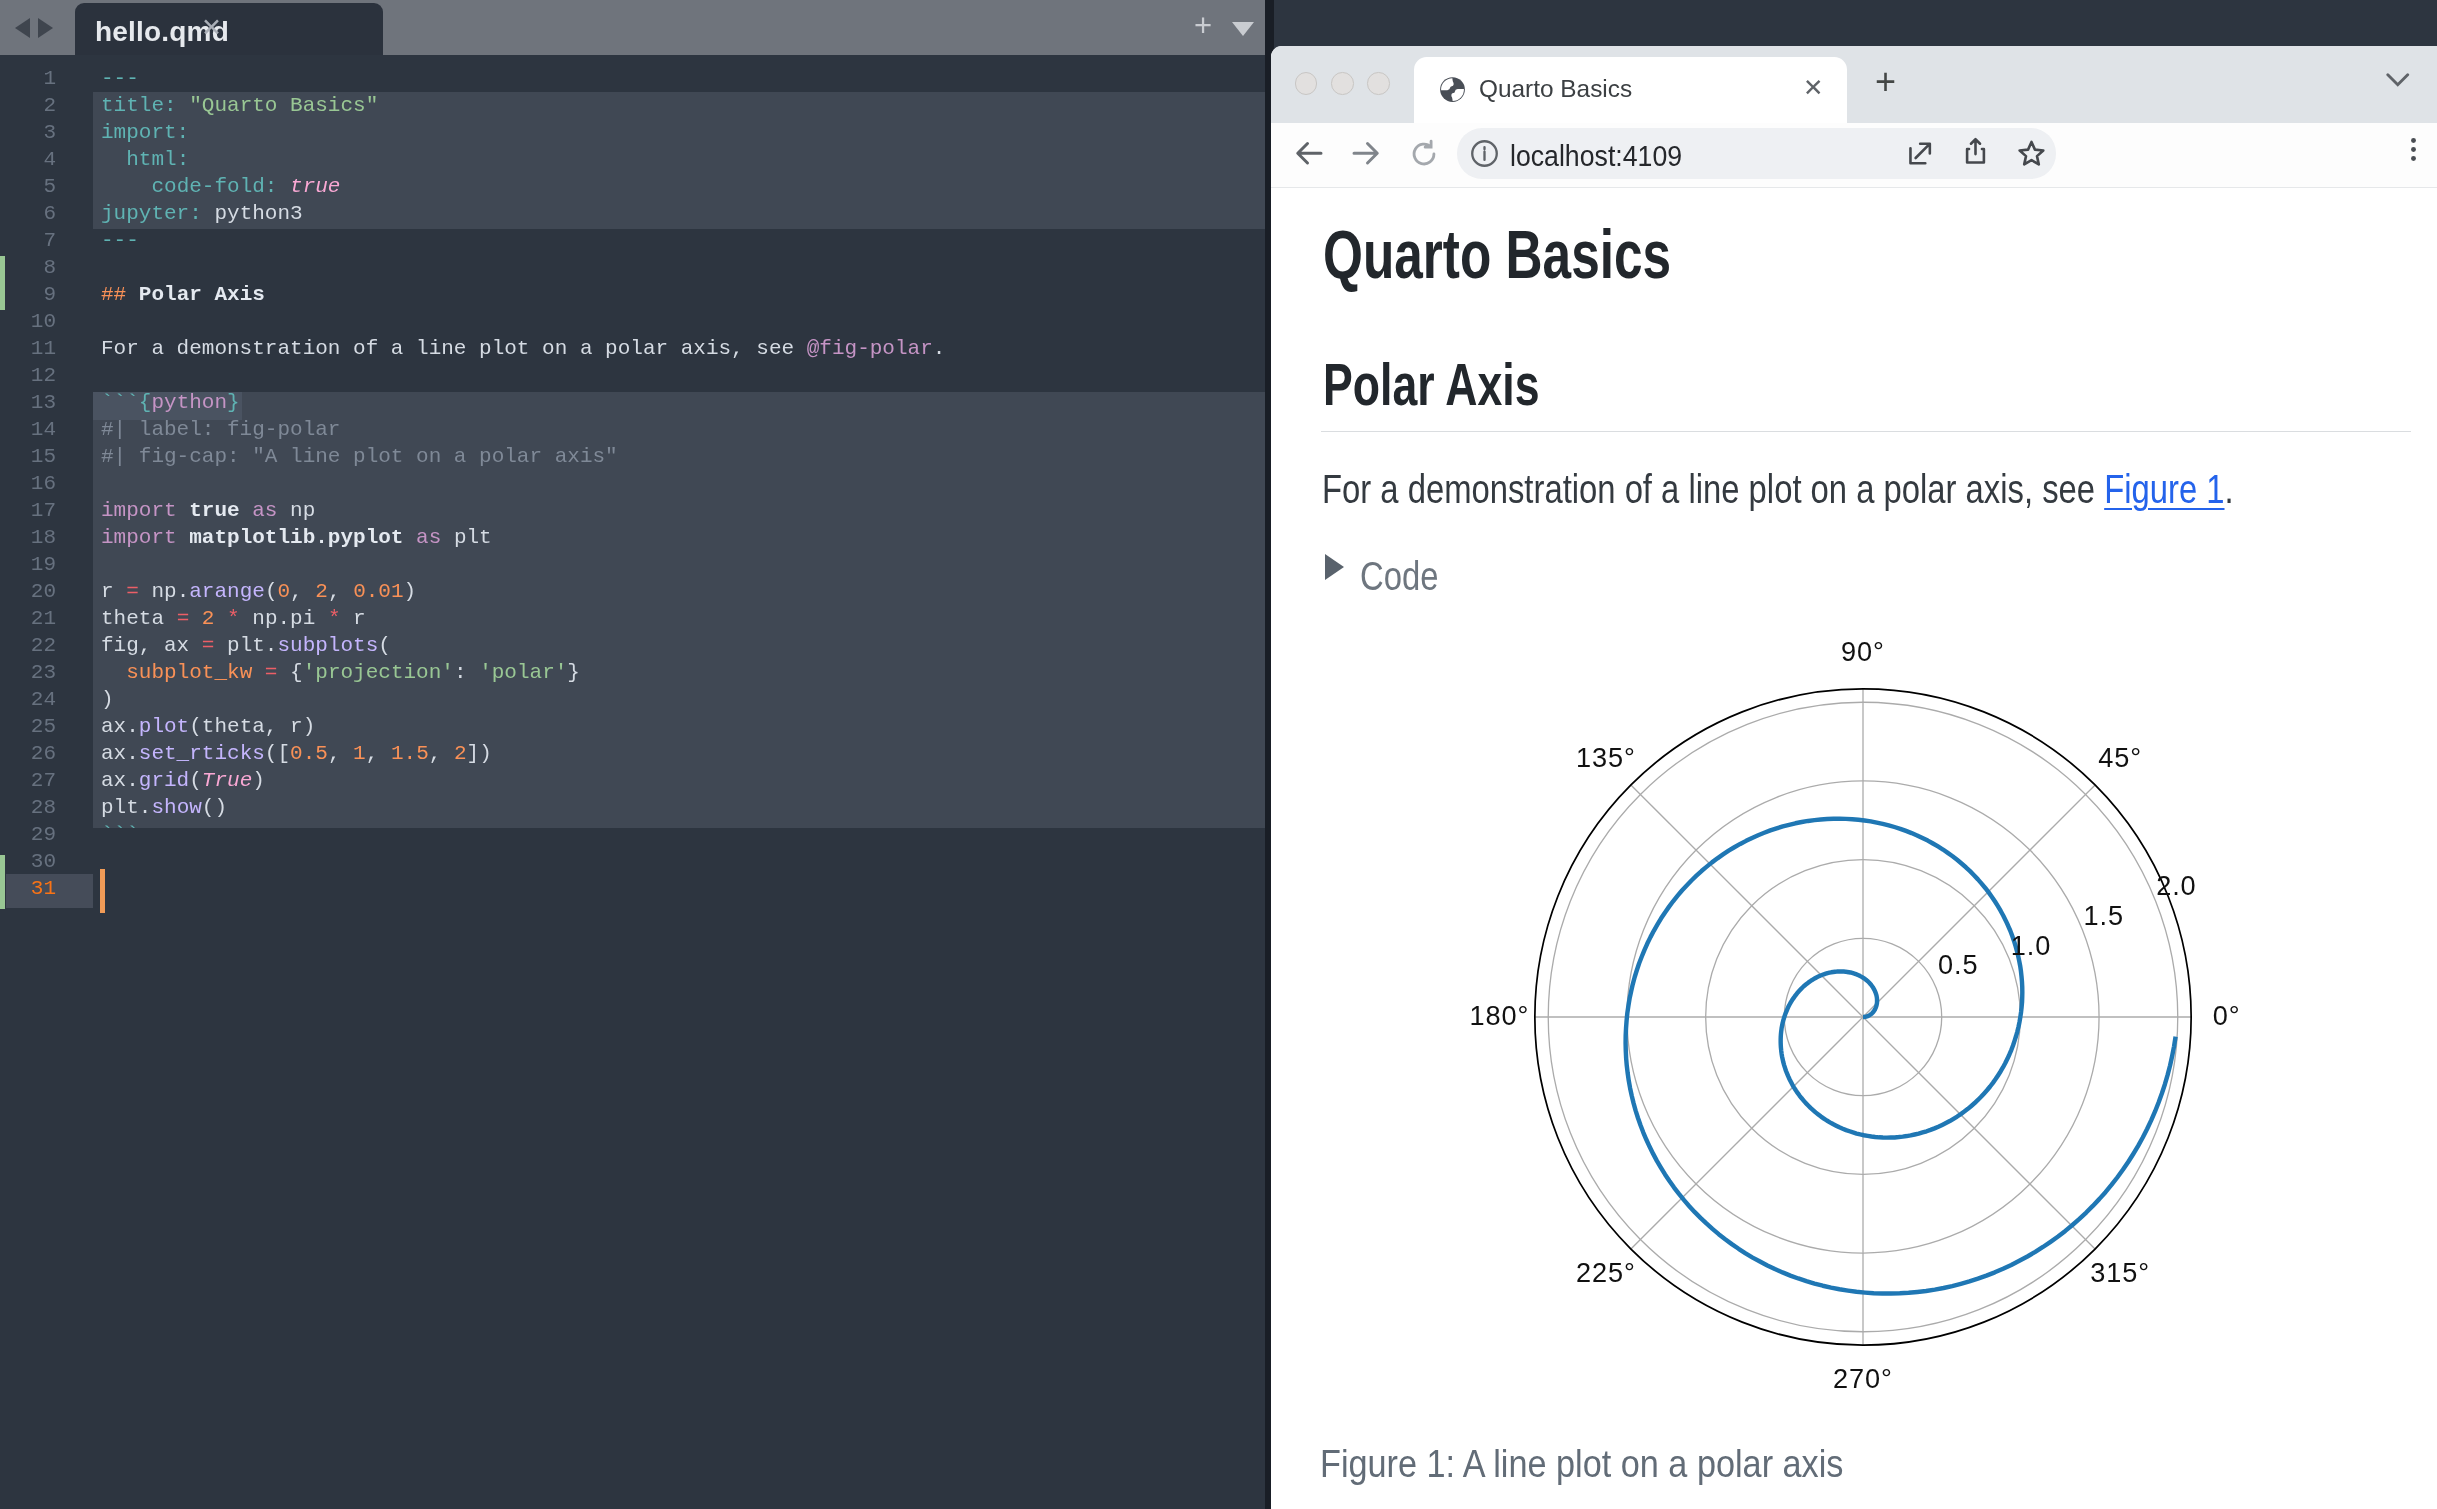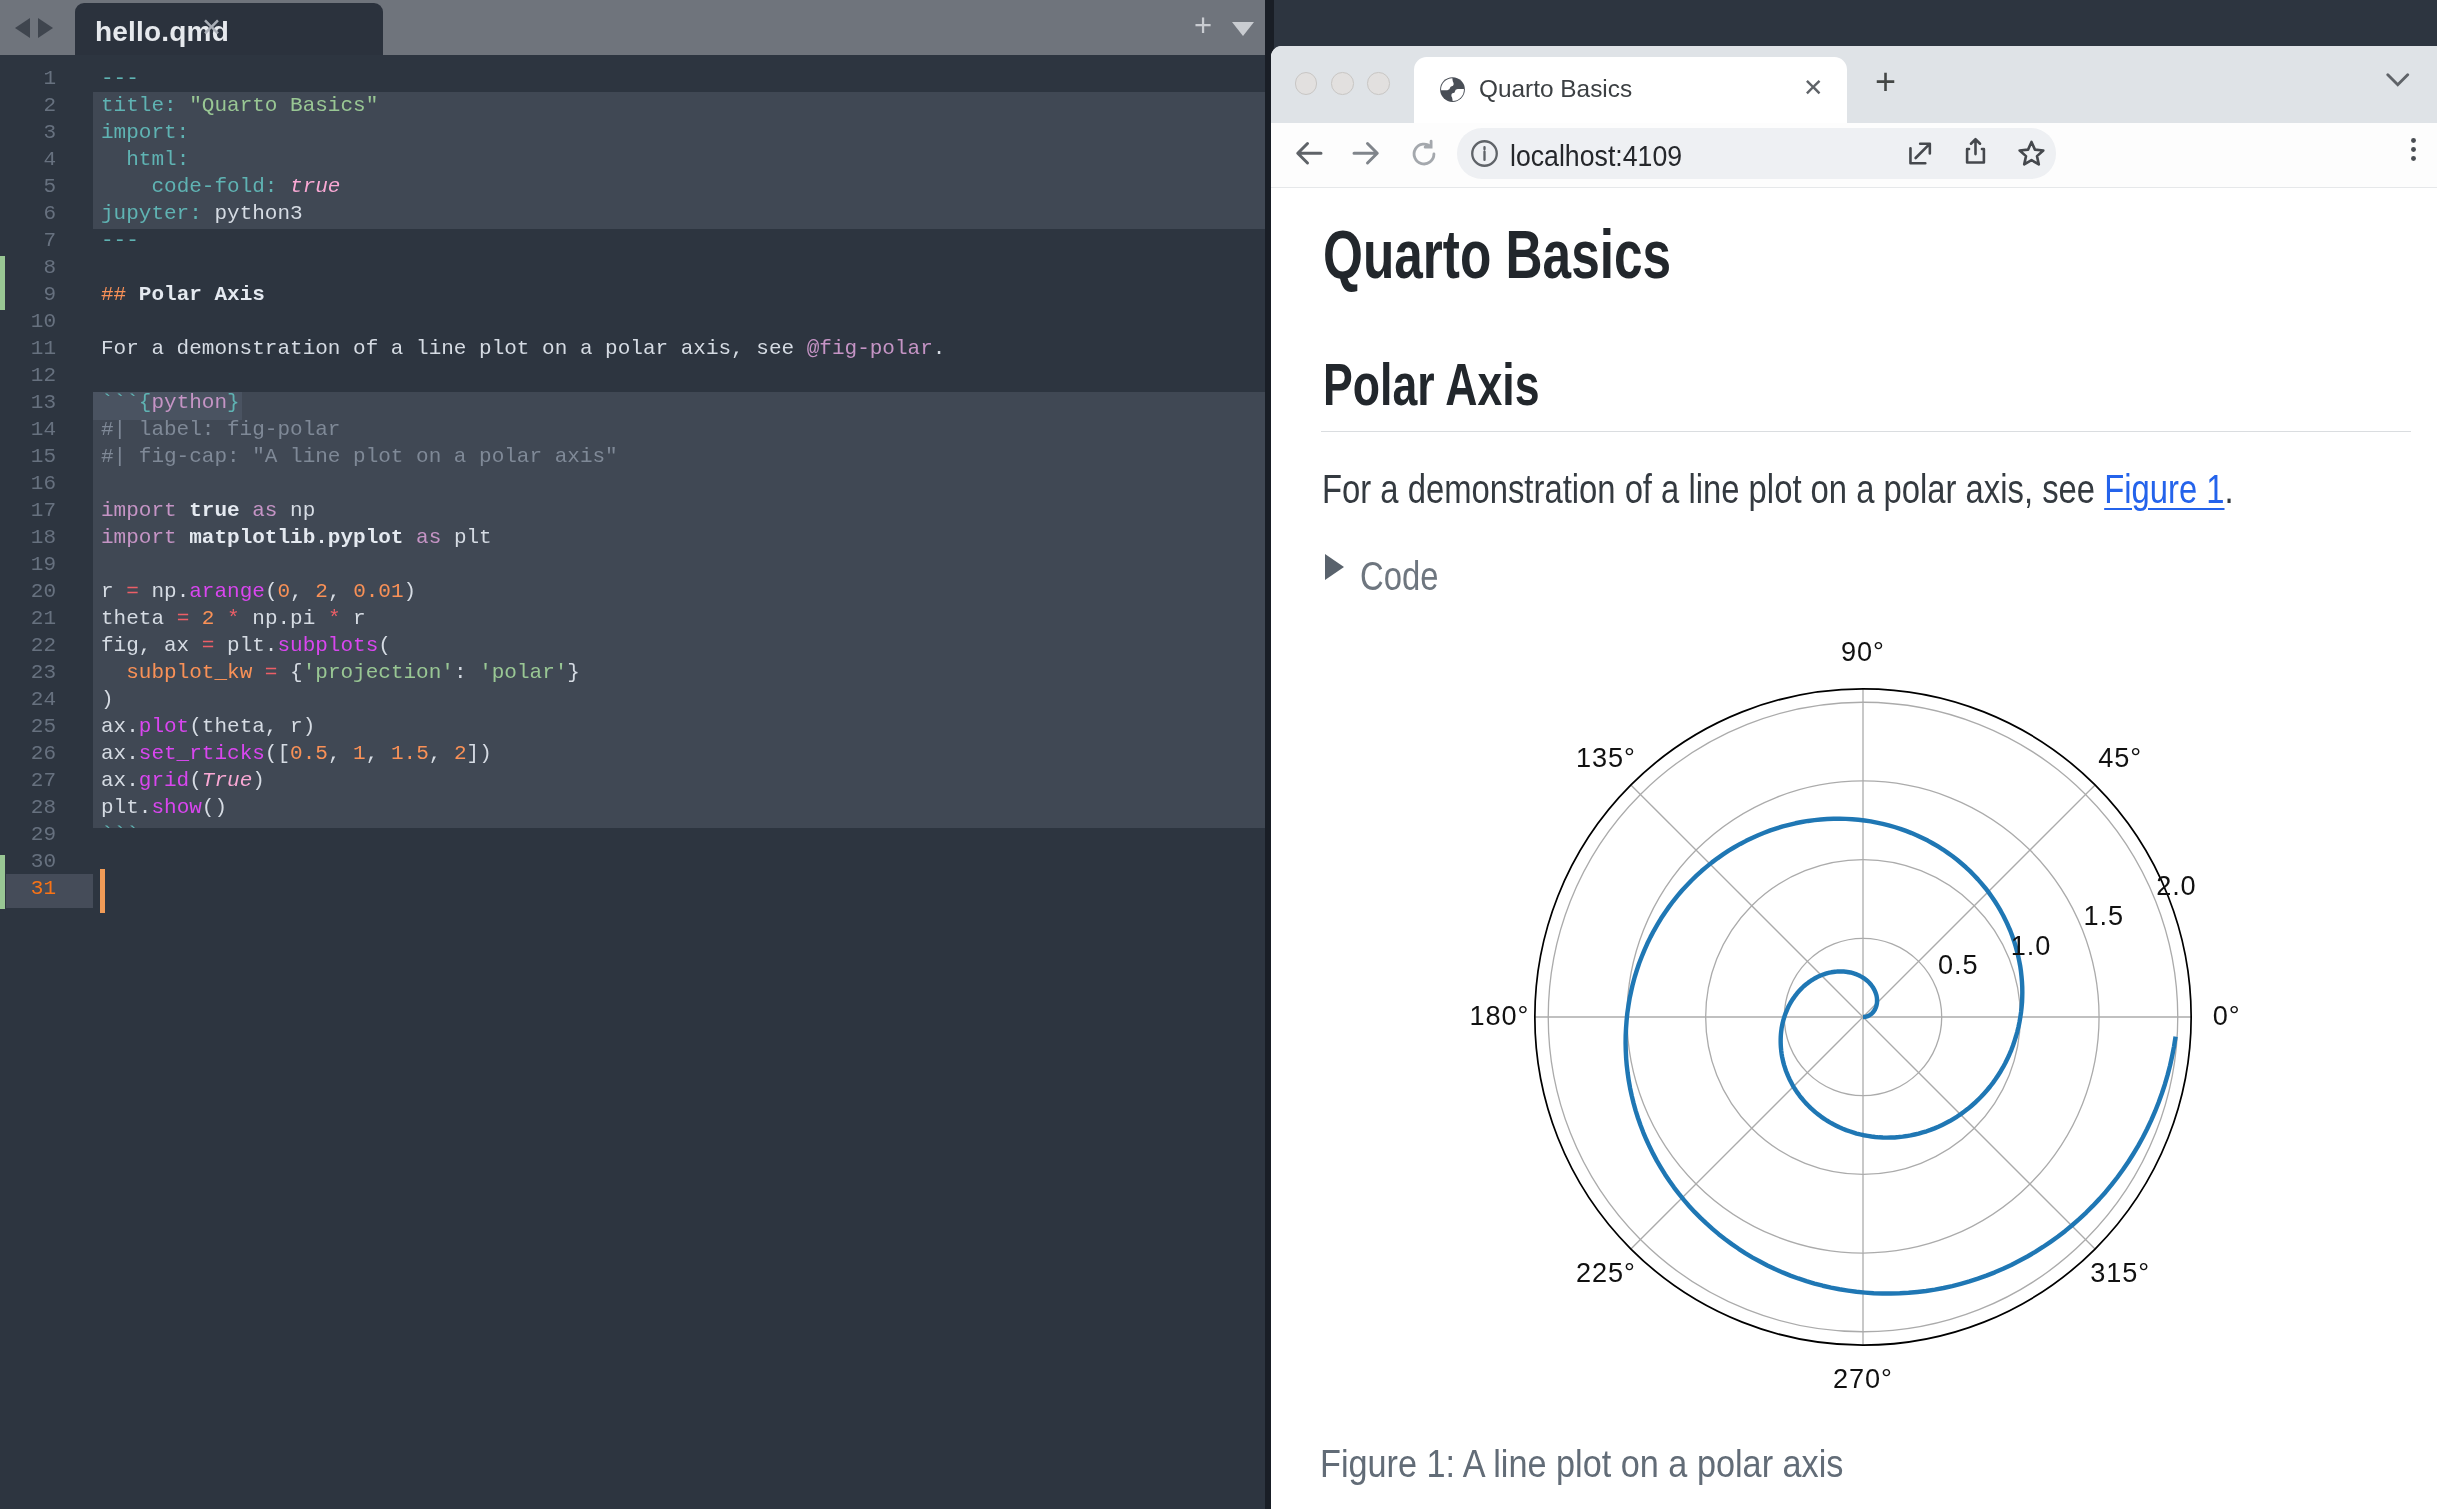"arange" .bl { color: #d946ef -> #c4b5fd }
